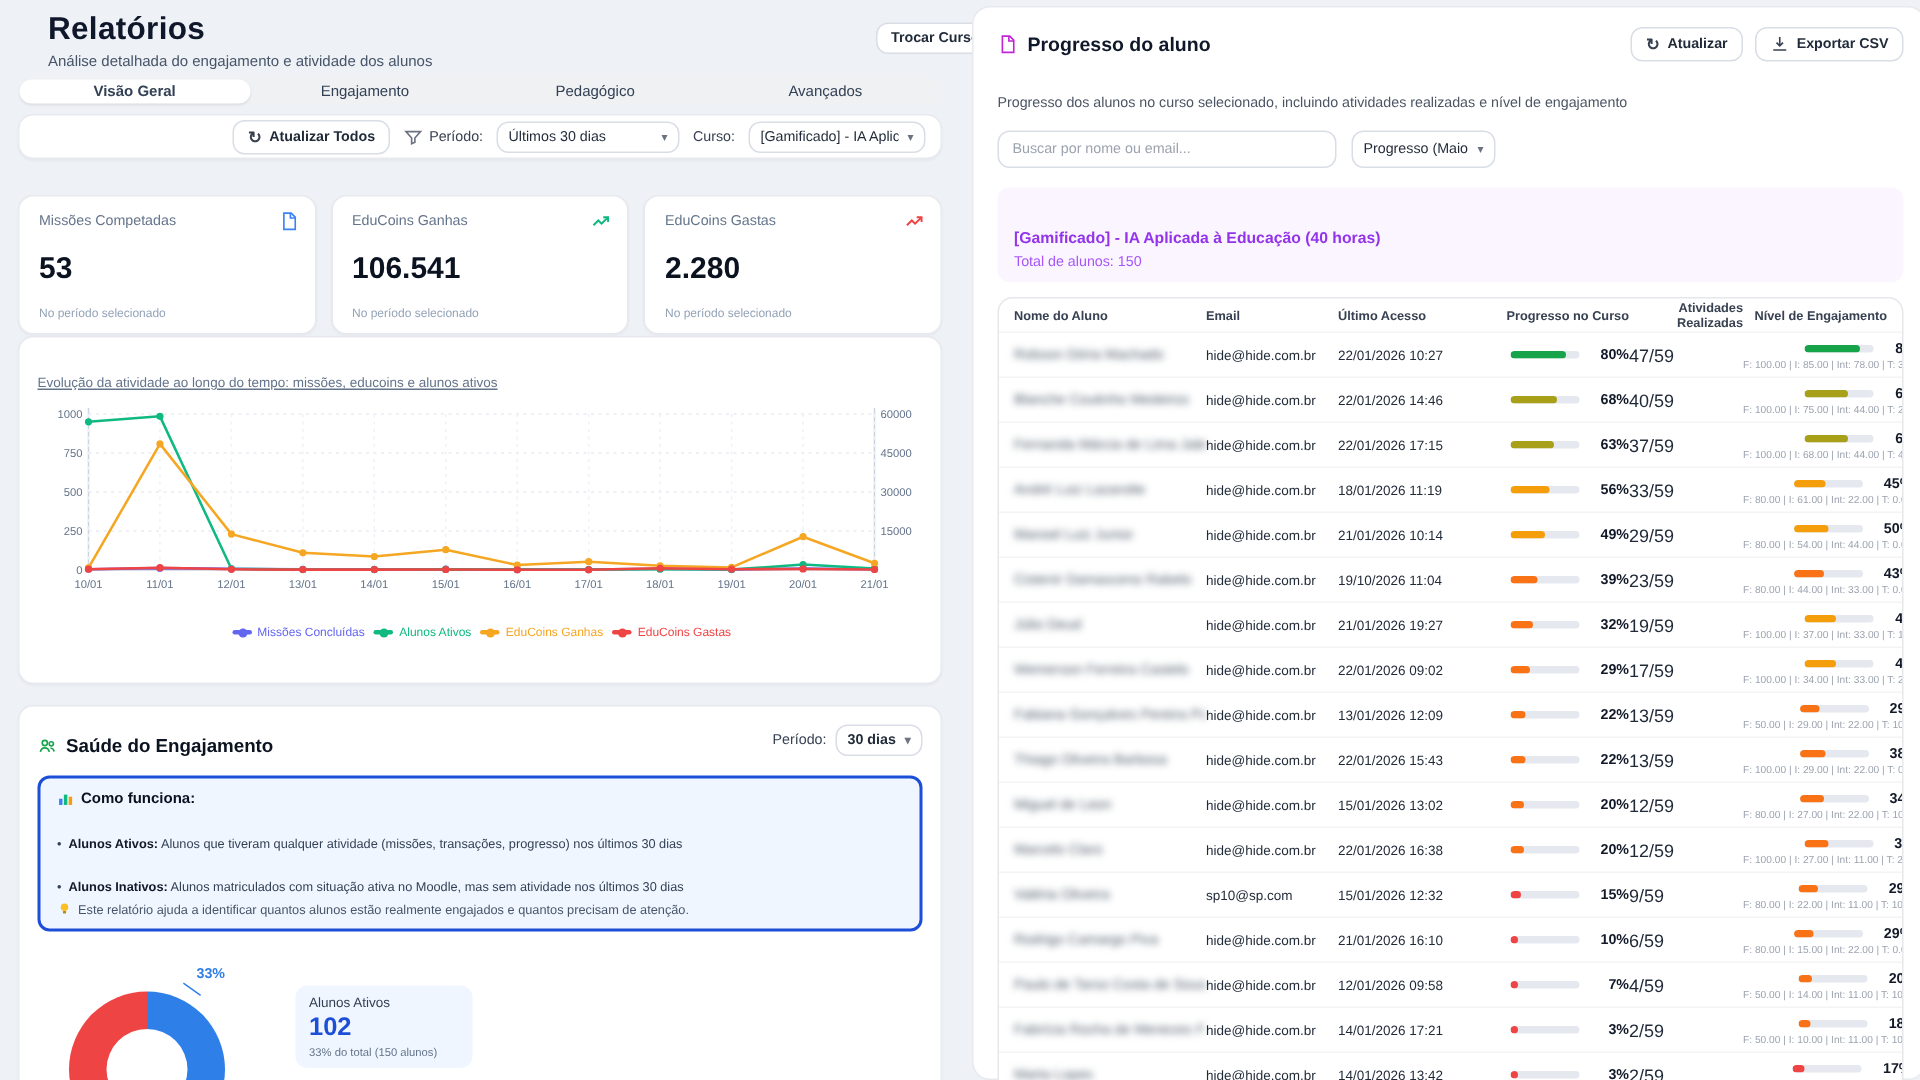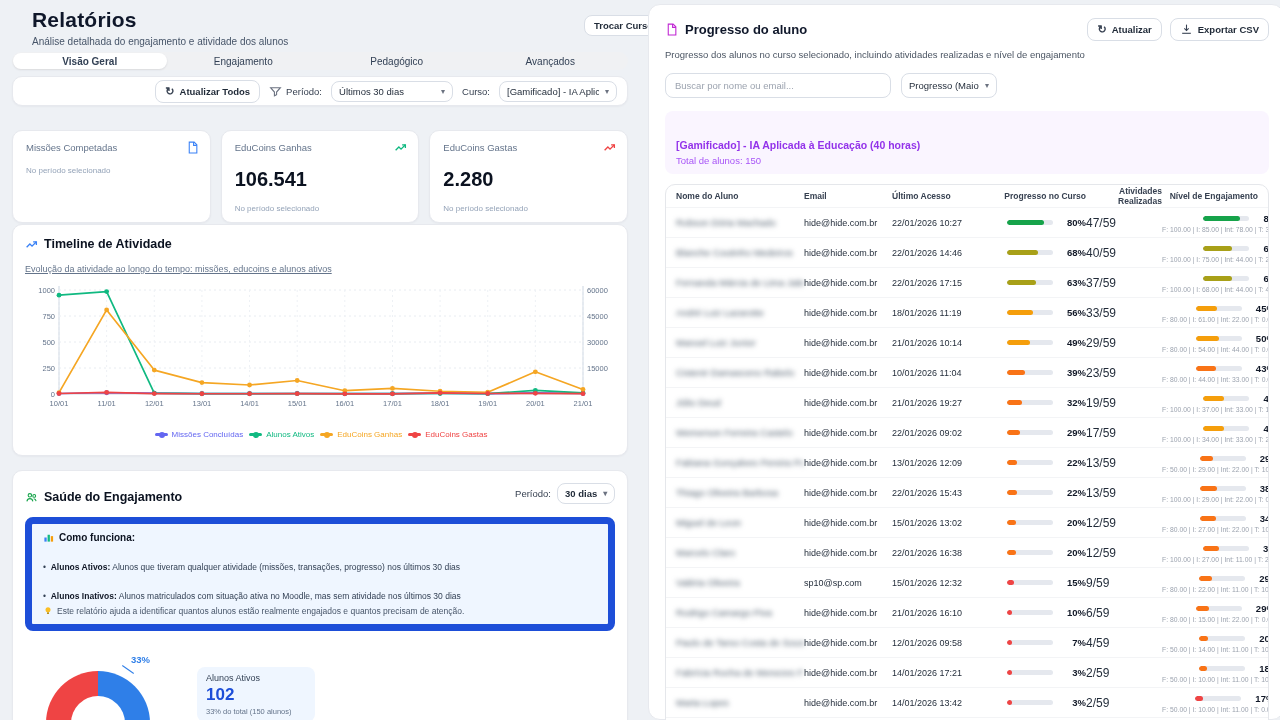"Progresso dos alunos no curso" #rp-sub { margin-top: 8px -> 22px }
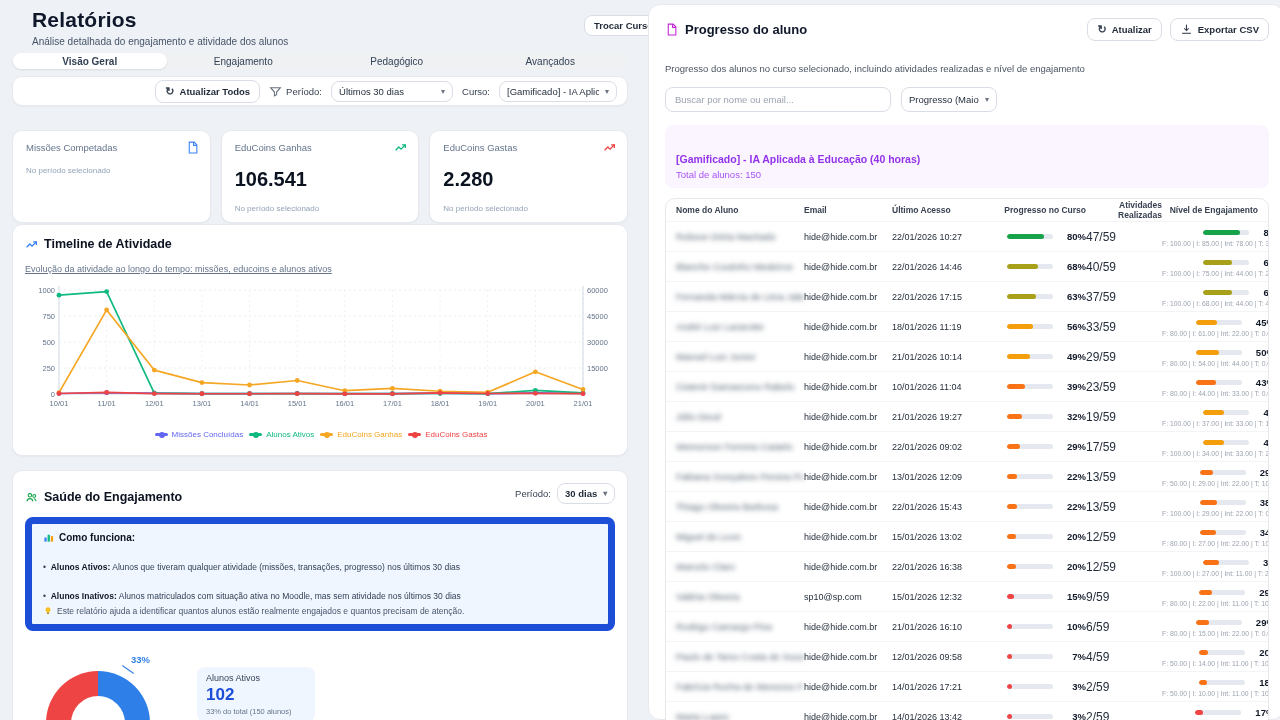"53" div.s-value { html: none -> <div>53</div> }
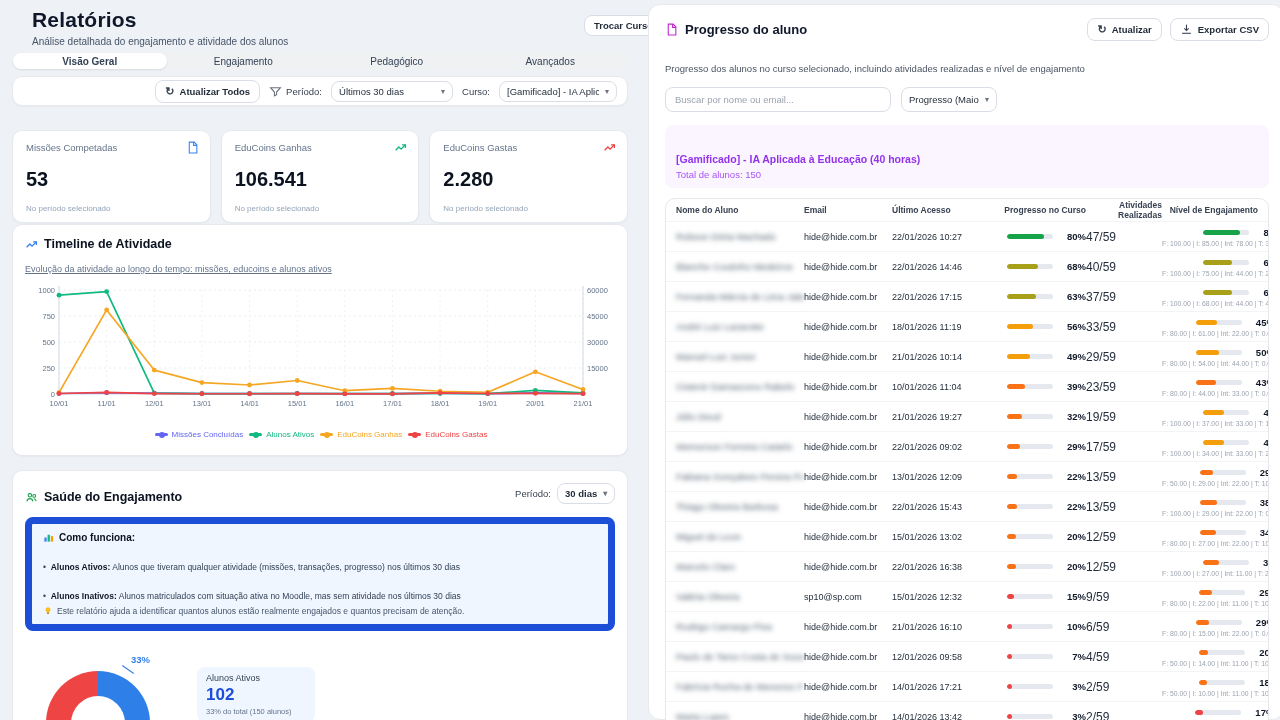"Timeline de Atividade" div.sec-head { html: <div> <svg> <path></path> <path></path> </svg> <span>Timeline de Atividade</span> </div> -> none }
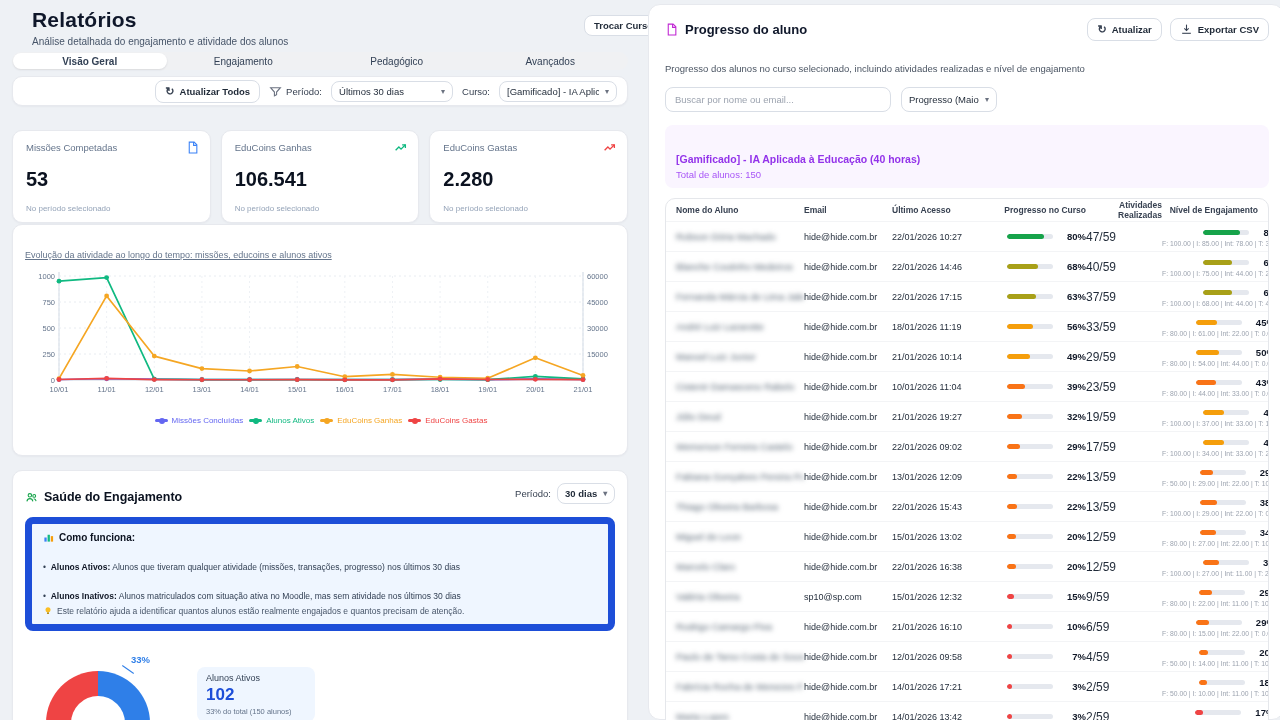"10/01/2026 11:04" div.td-access { text: 10/01/2026 -> 19/10/2026 }
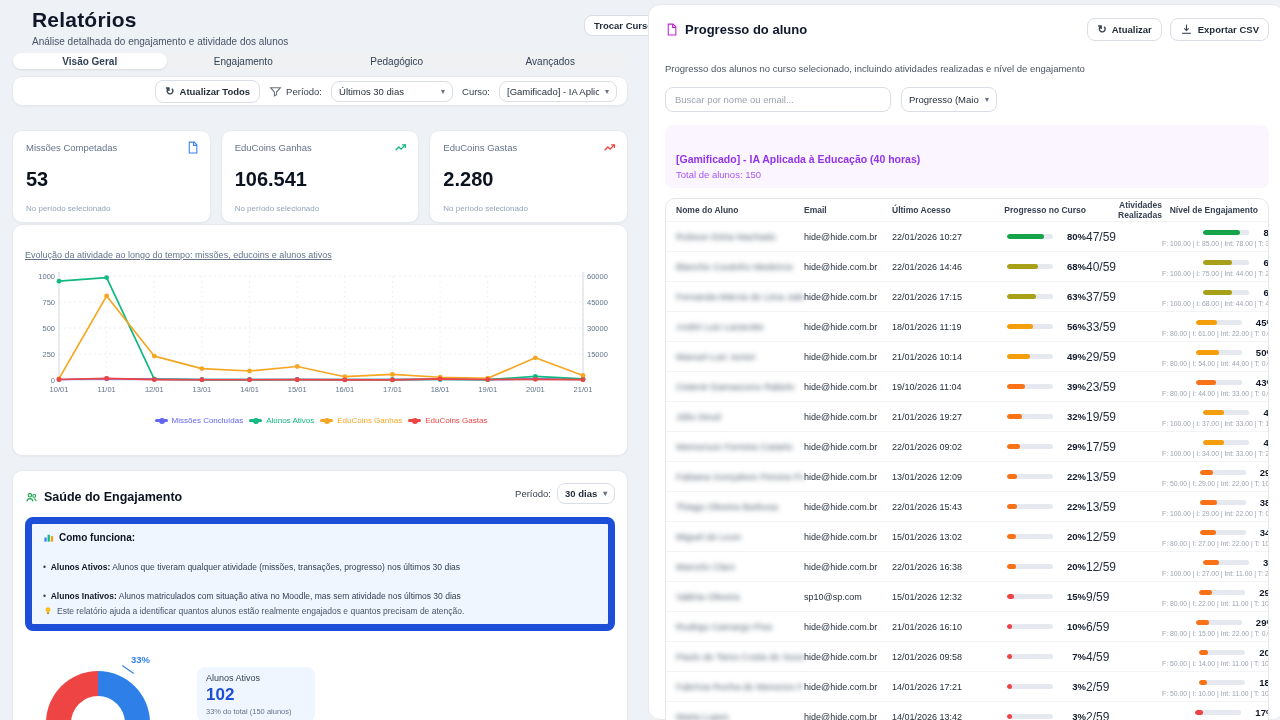"Como funciona:" #info-box { border: 7px solid #1d4ed8 -> 2px solid #1d4ed8 }
